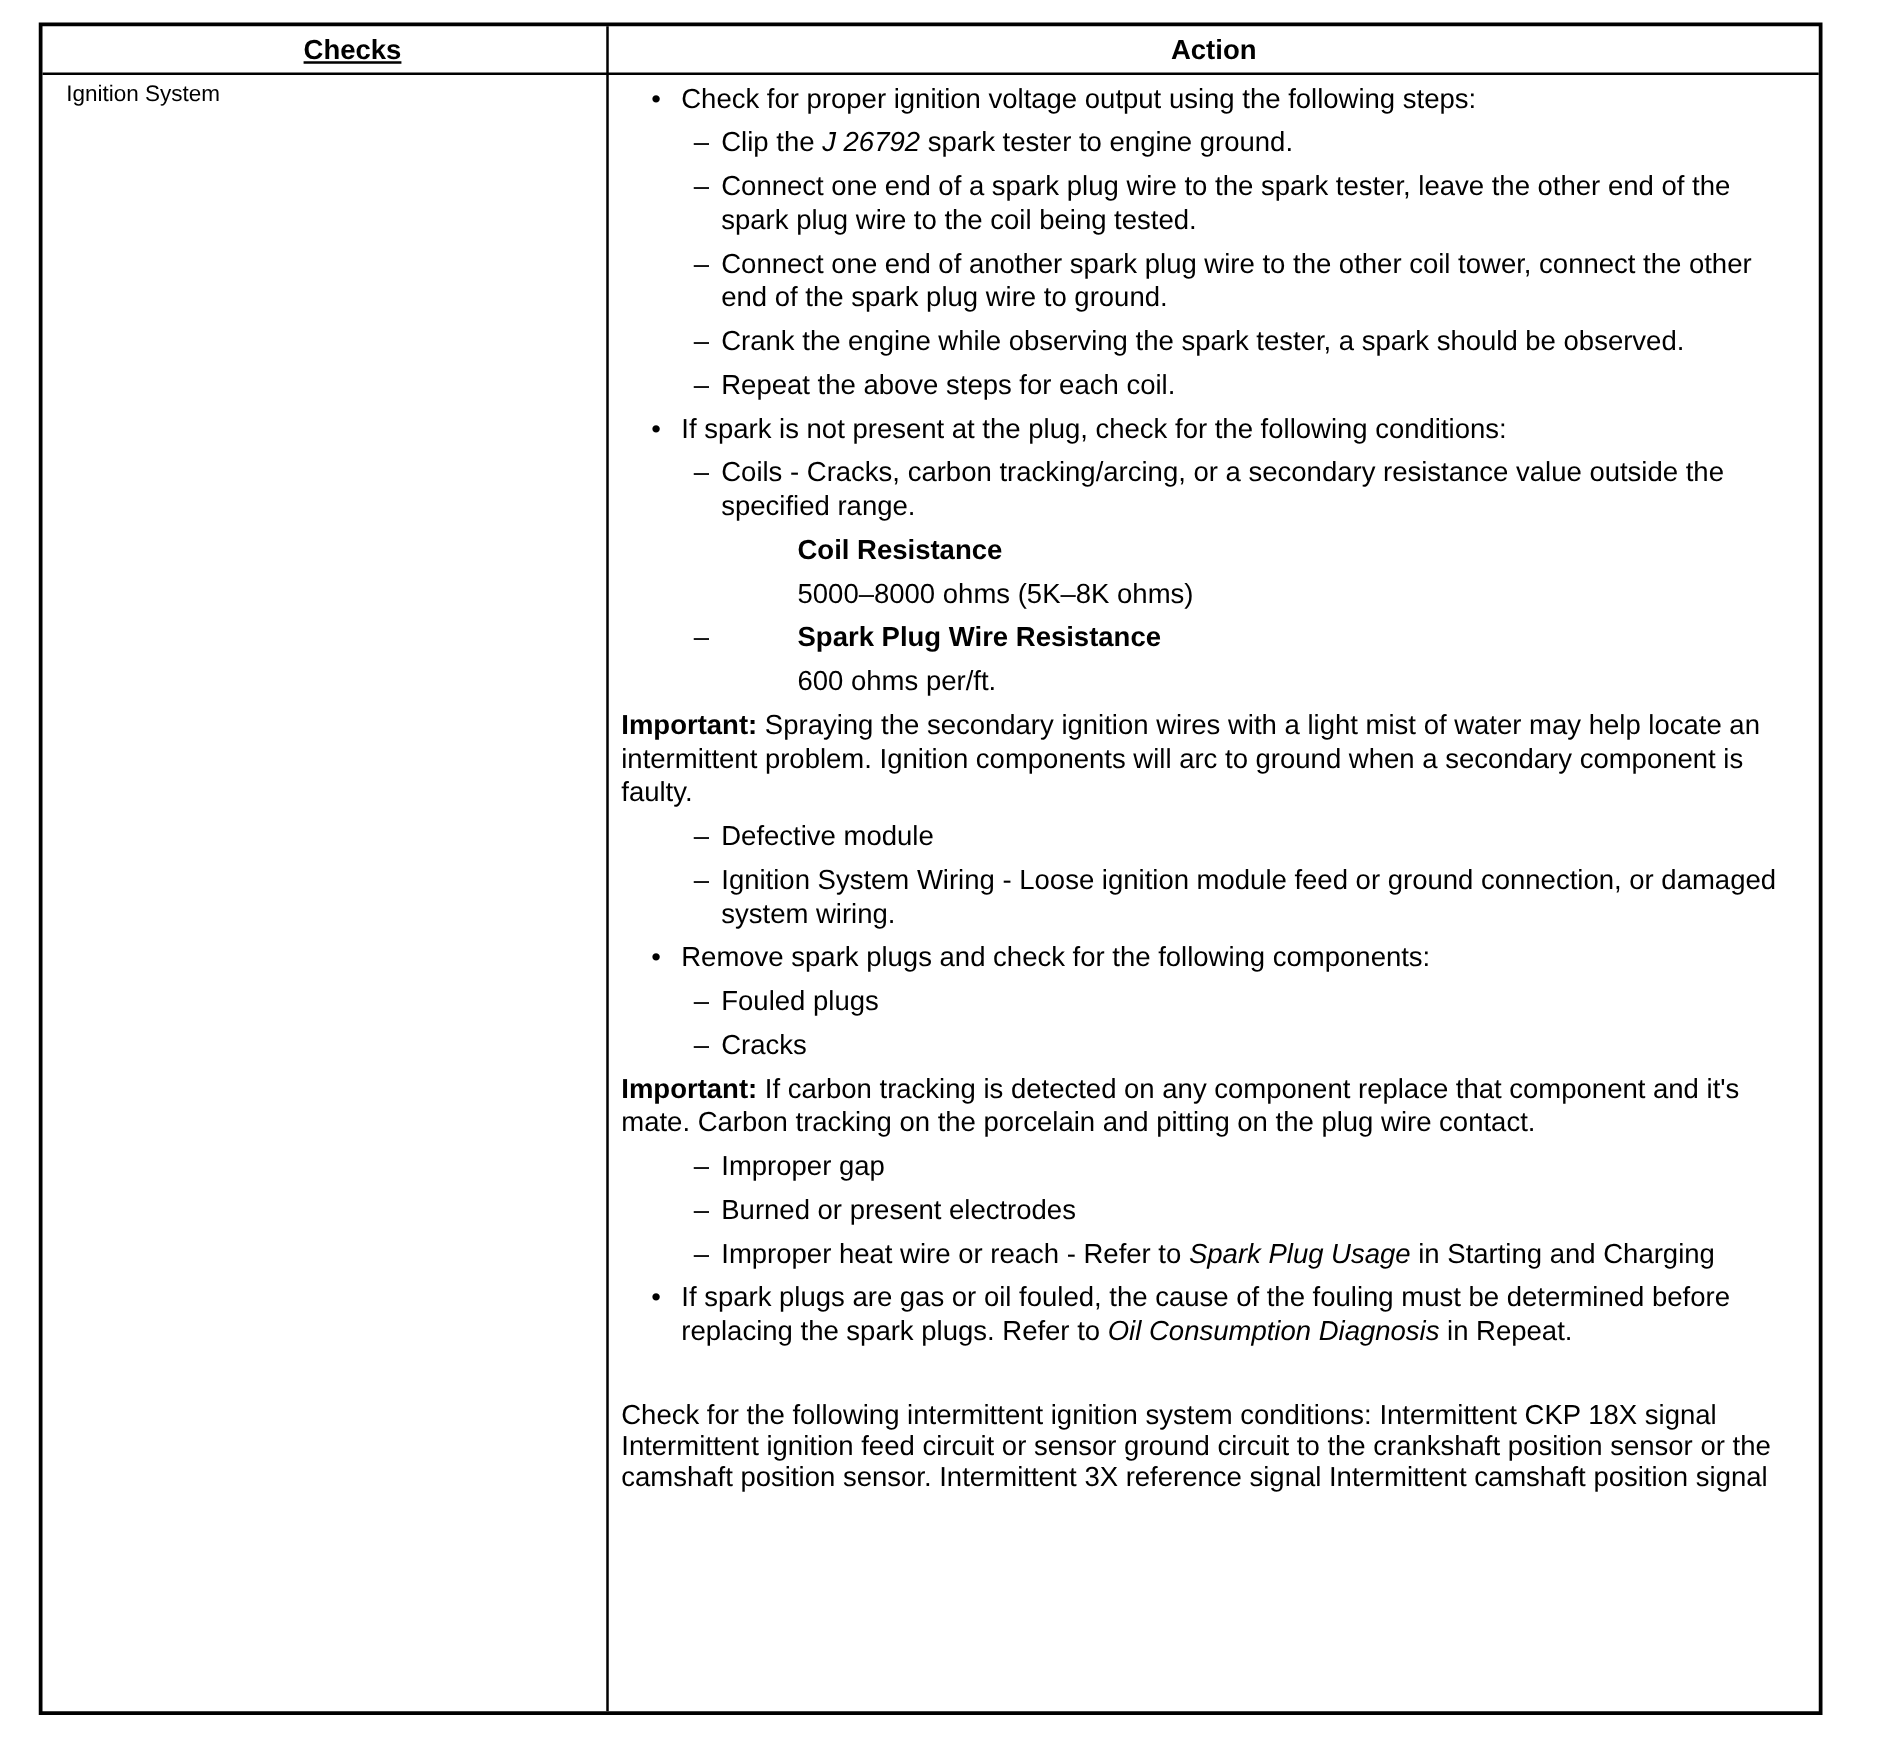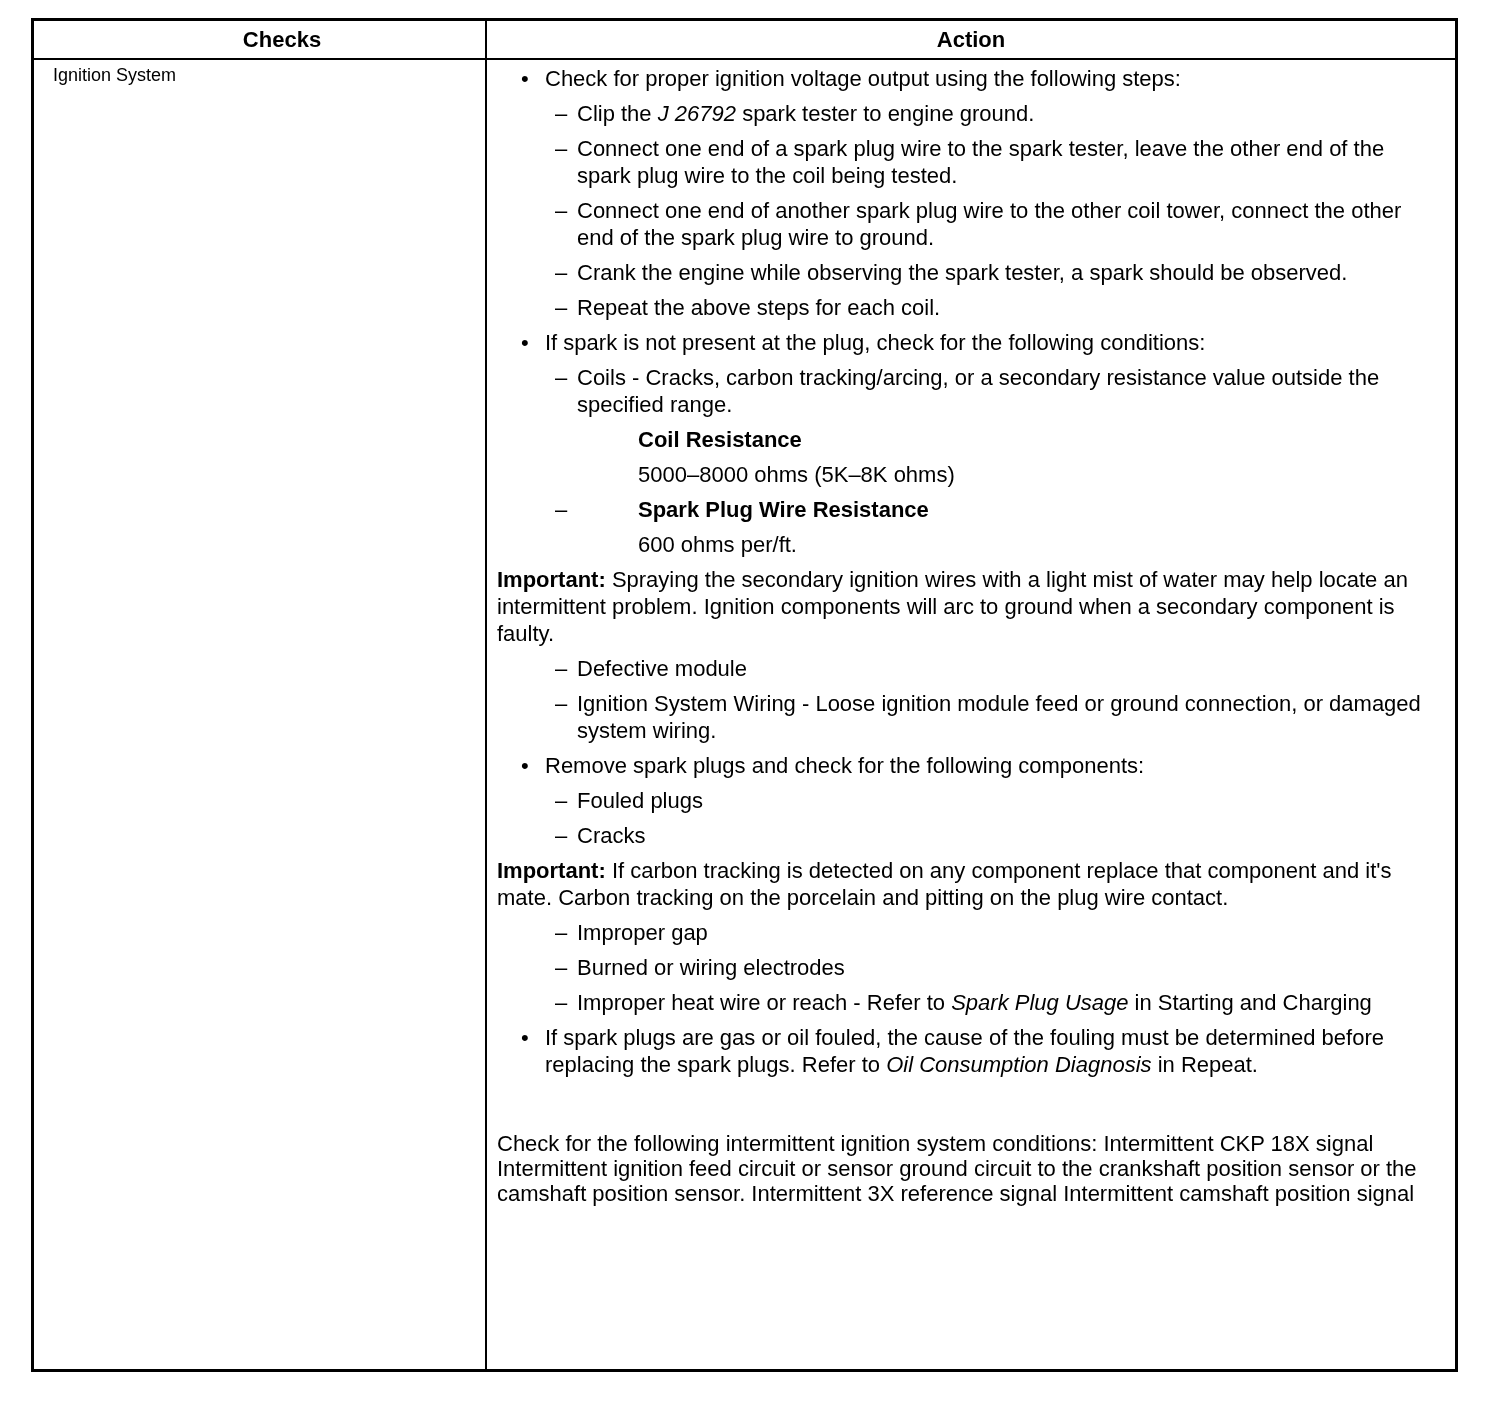"Checks" .hdr .c1 { text-decoration: none -> underline }
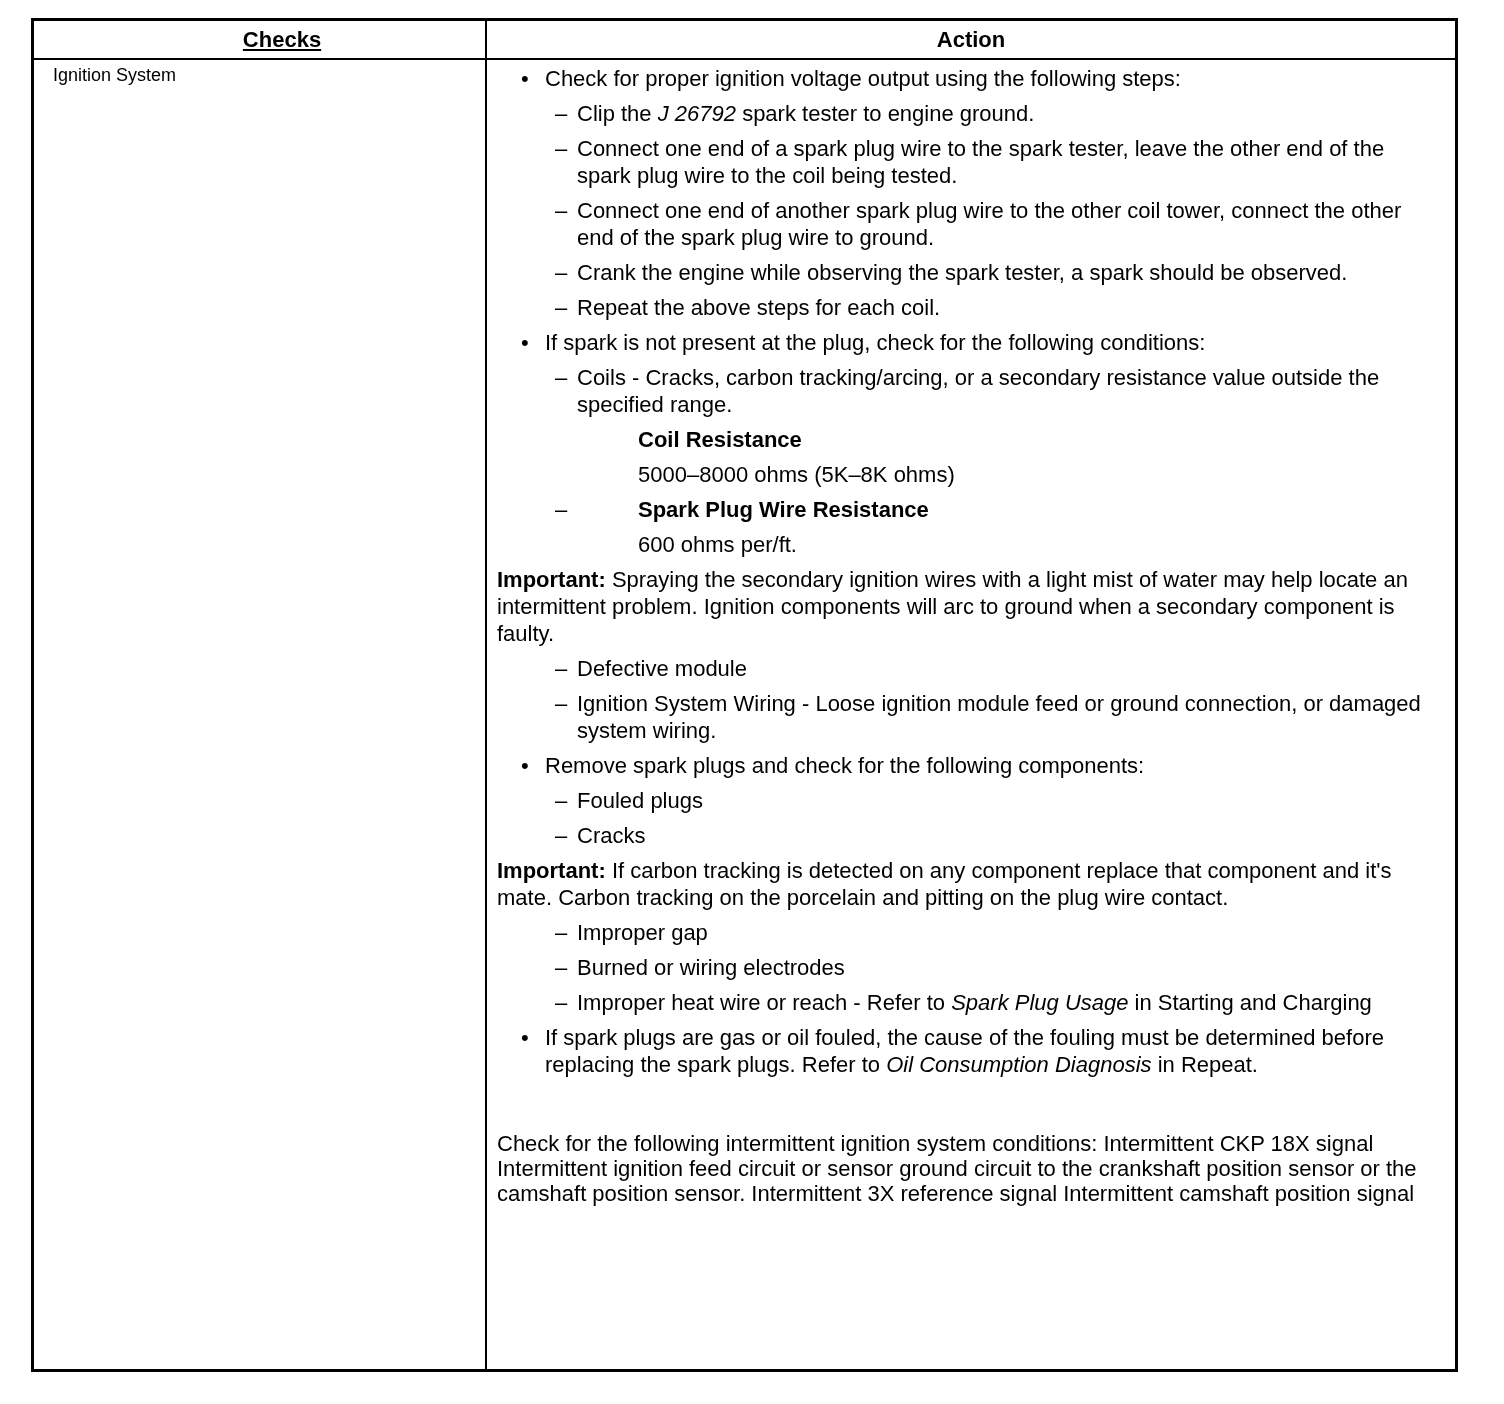"Burned or wiring electrodes" span { text: wiring -> present }
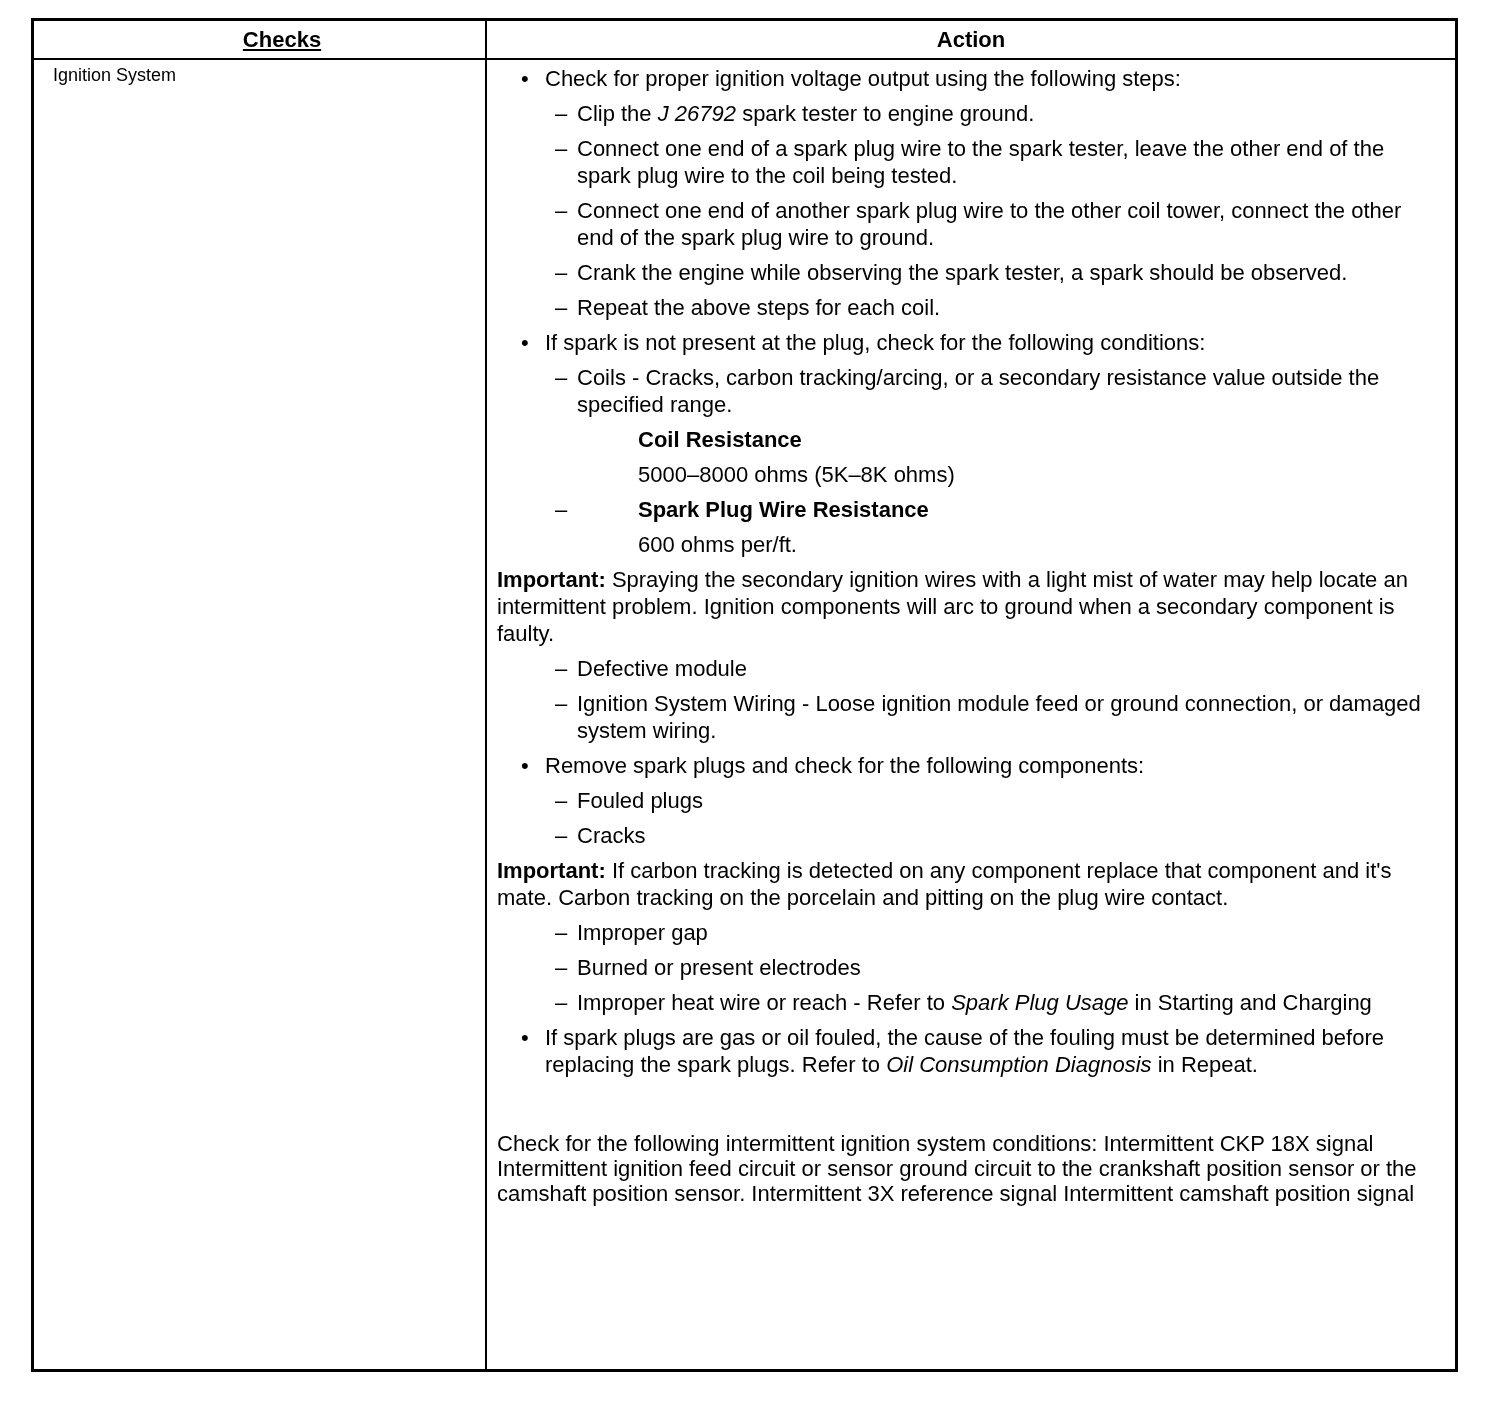"Check for the following intermittent" .final { margin-top: 53px -> 41px }
